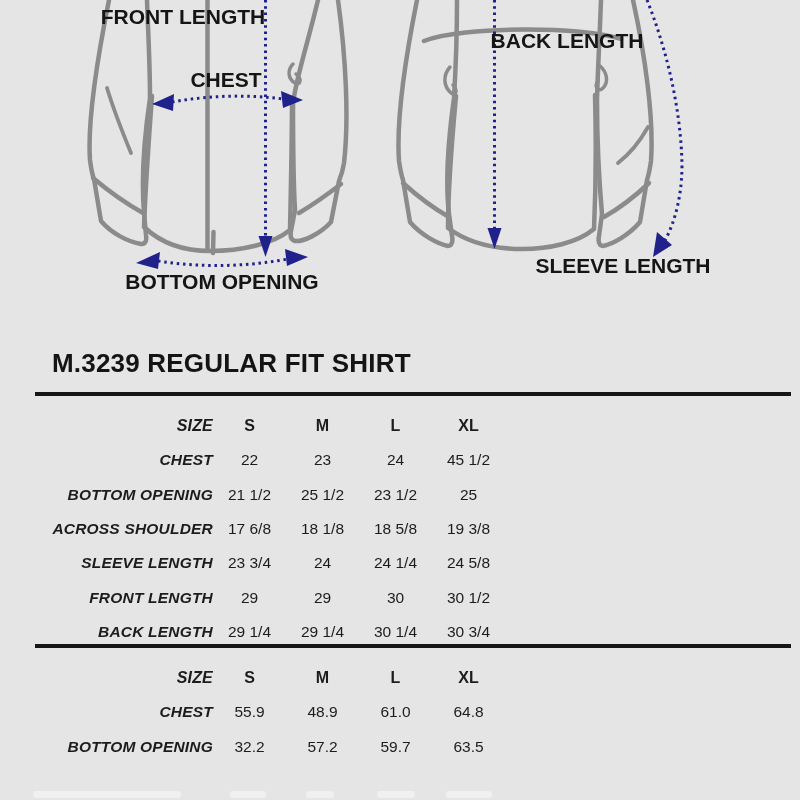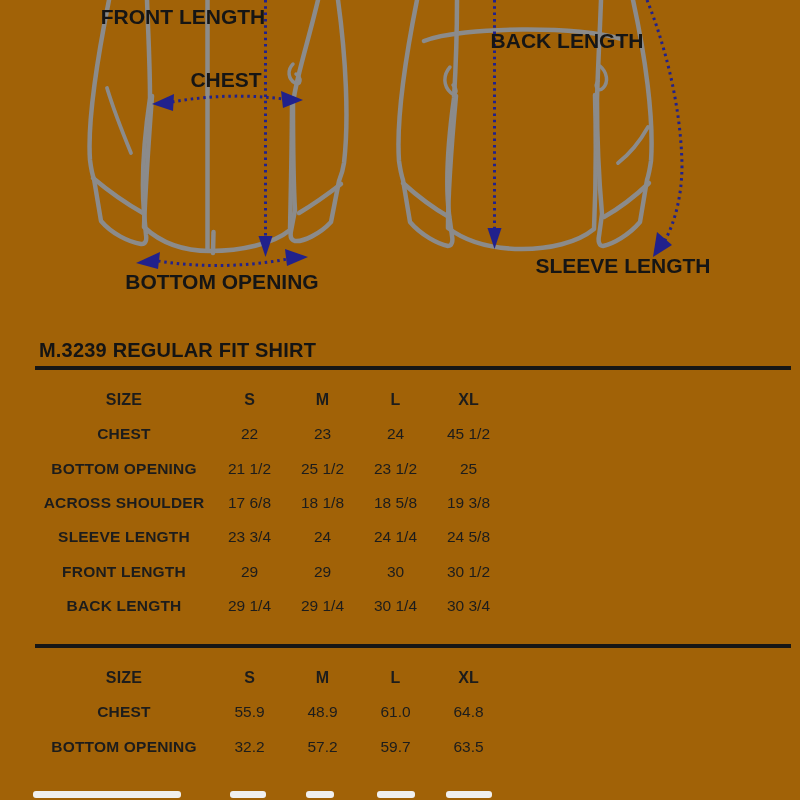"FRONT LENGTH" #page { background: #a16207 -> #e5e5e5 }
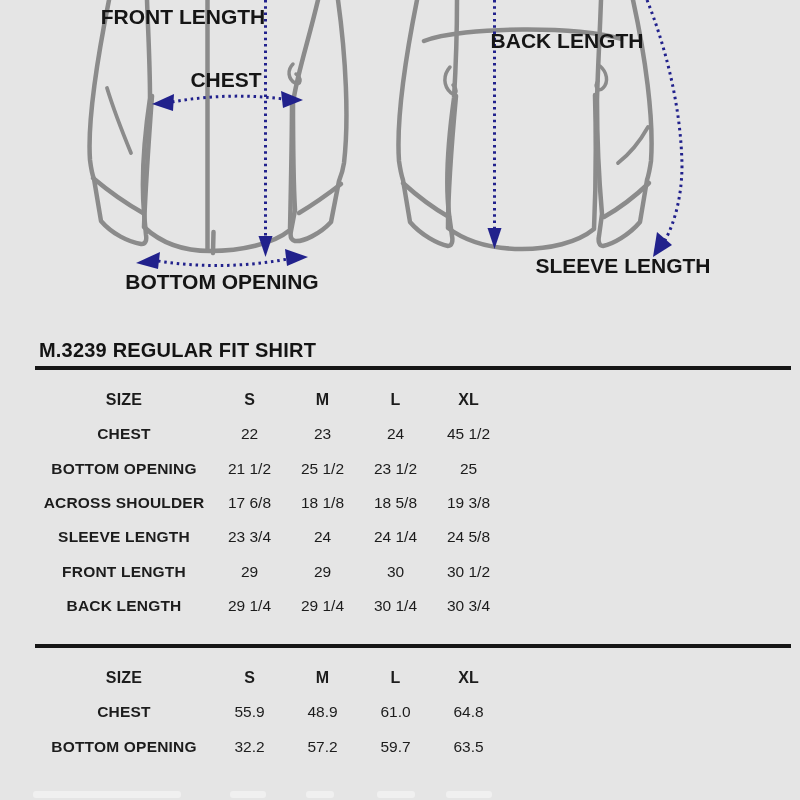"M.3239 REGULAR FIT SHIRT" .tbl h2 { font-size: 20px -> 26px; margin: 4px -> 17px }
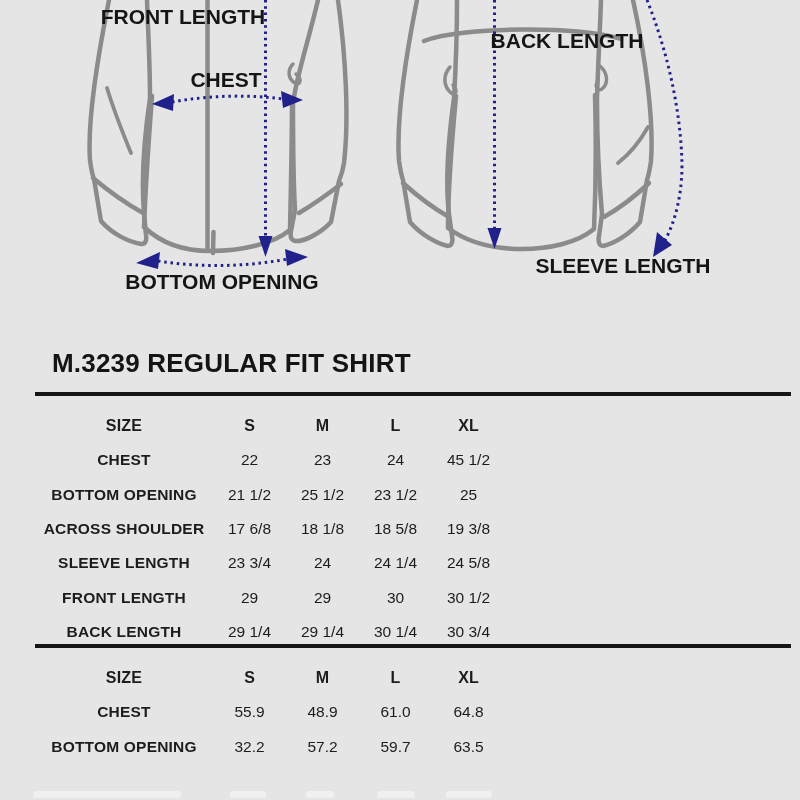"SIZE" td.lbl { font-style: none -> italic; text-align: center -> right }
